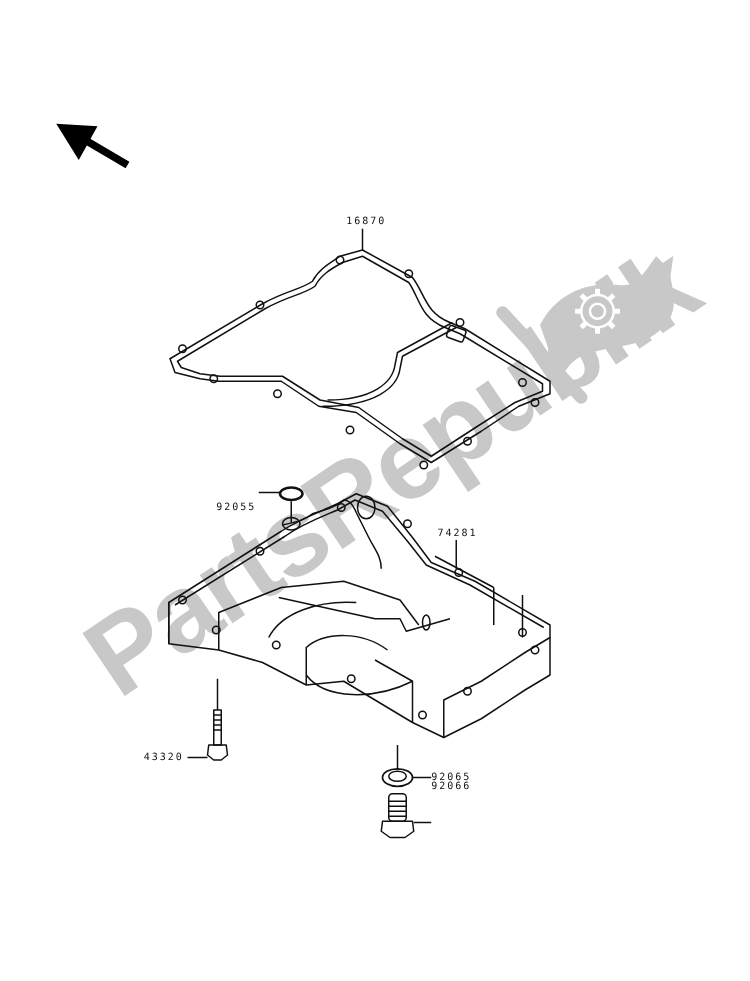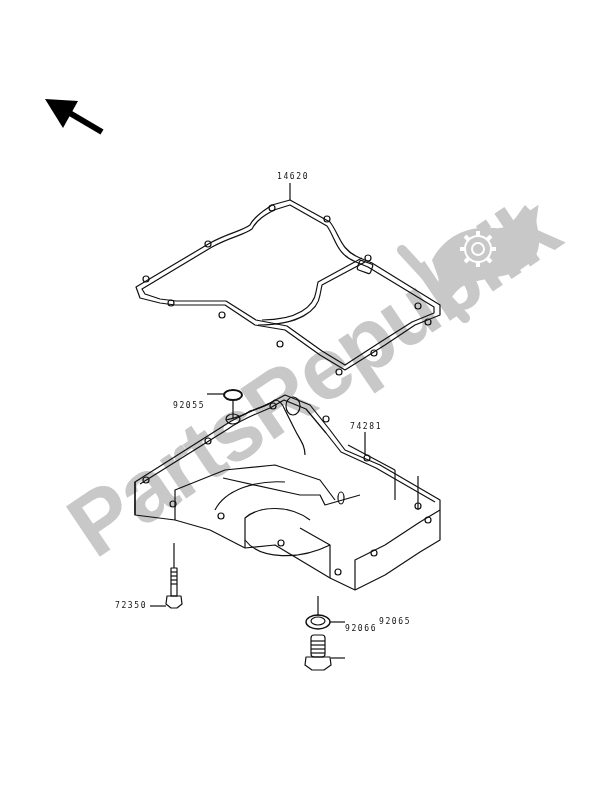"14620" div.label { text: 14620 -> 16870 }
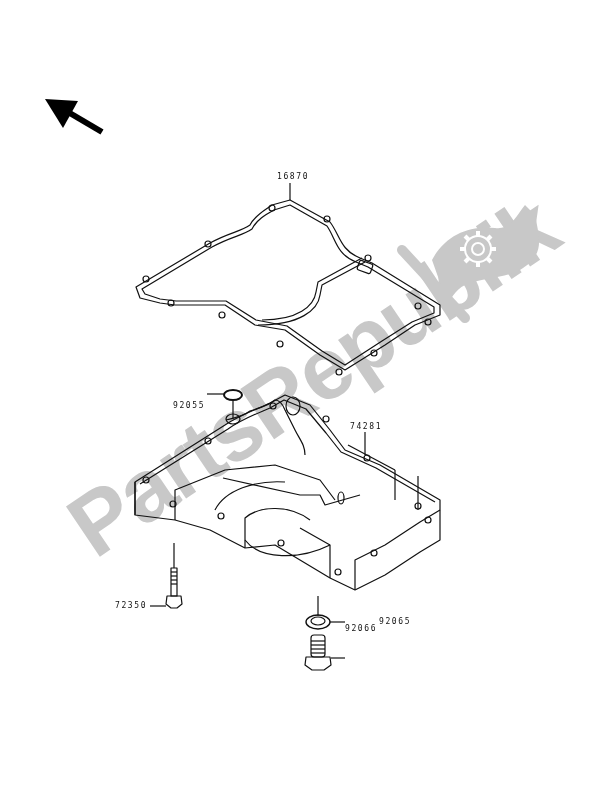"72350" div.label { text: 72350 -> 43320 }
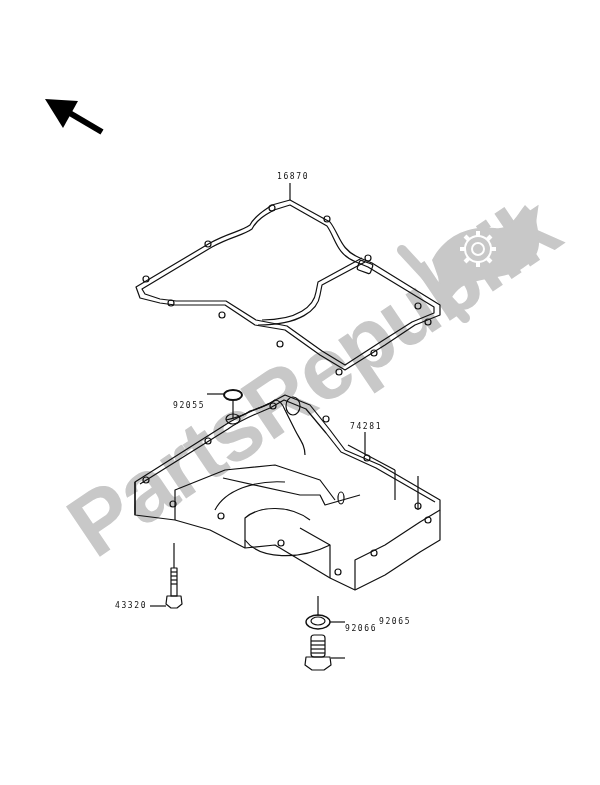"92065" div.label { margin-left: 34px -> none }
